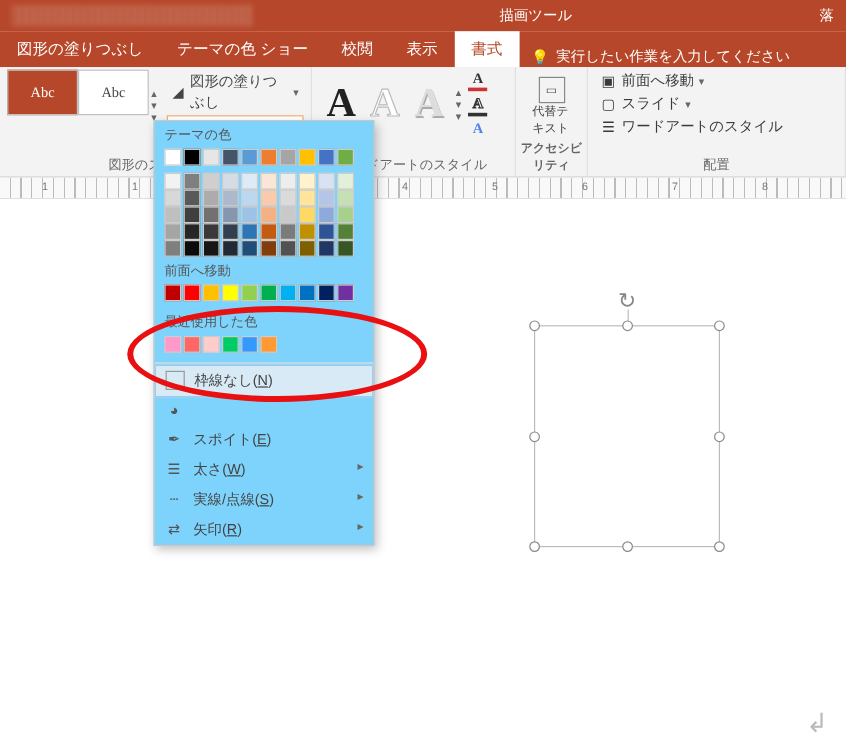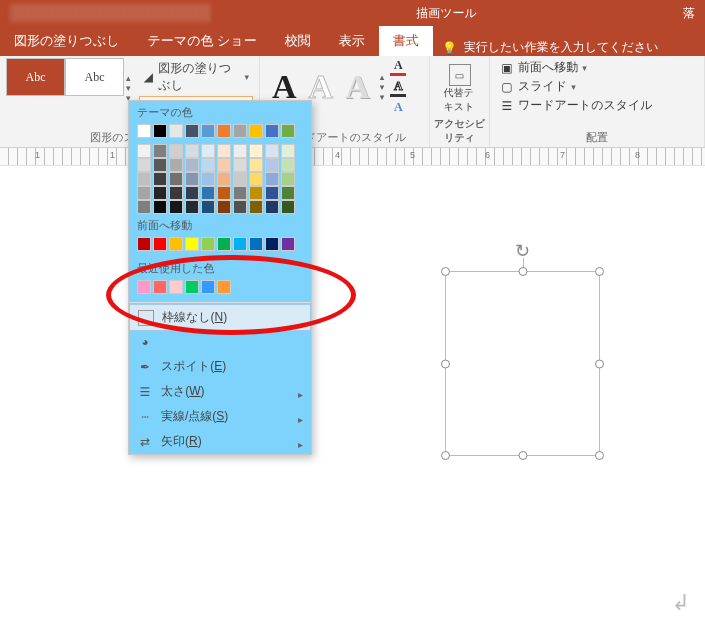"枠線なし(N)" .menu-item { align-items: flex-end -> flex-start }
